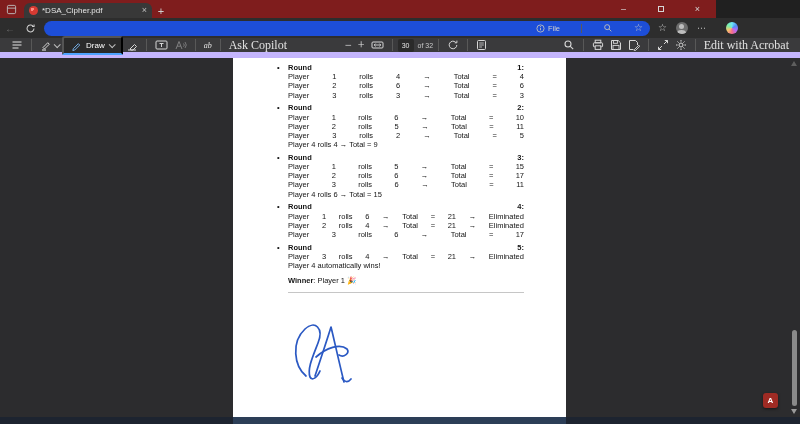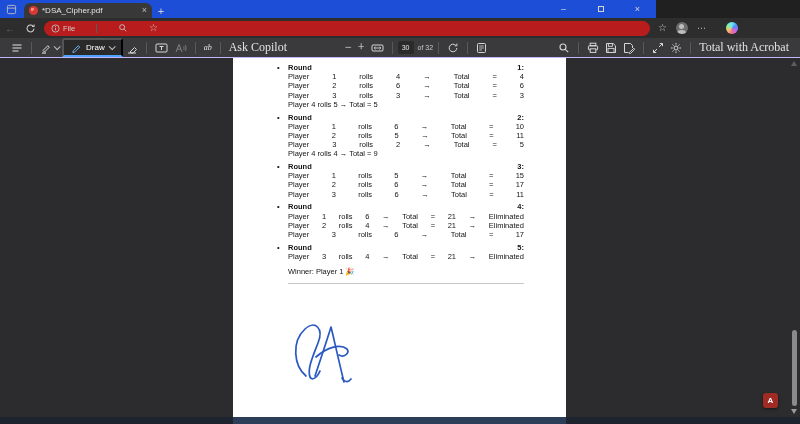"*DSA_Cipher.pdf" .tabbar { background: #1d4ed8 -> #7f1d1d; width: 656px -> 716px }
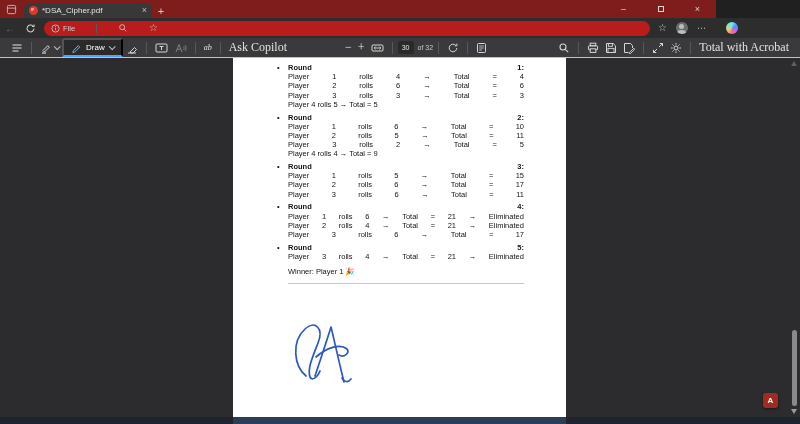"File" .urlpill { background: #b91c1c -> #1d4ed8; justify-content: none -> flex-end }
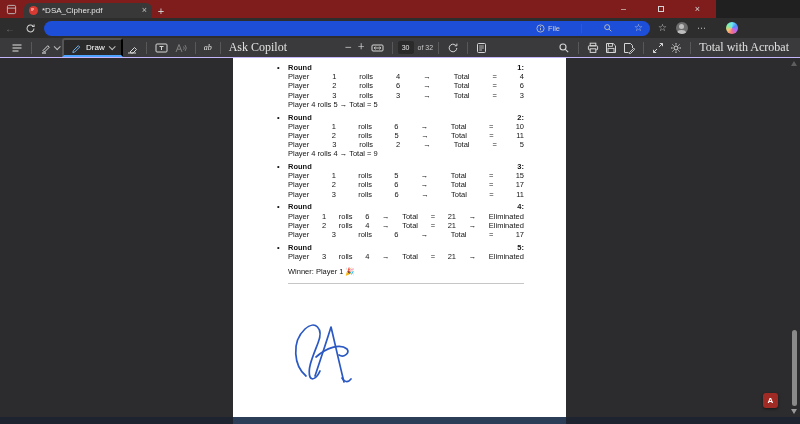"Draw" .pdfbar { border-bottom: 1px solid #c4b5fd -> 6px solid #c4b5fd }
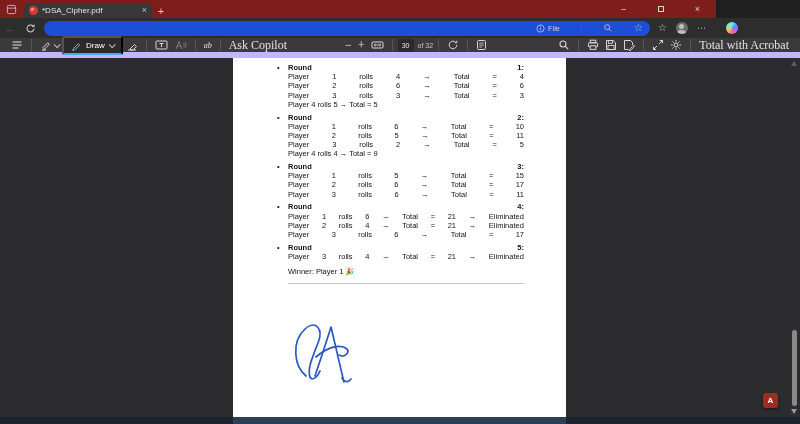"Total with Acrobat" span.tlabel { text: Total -> Edit }
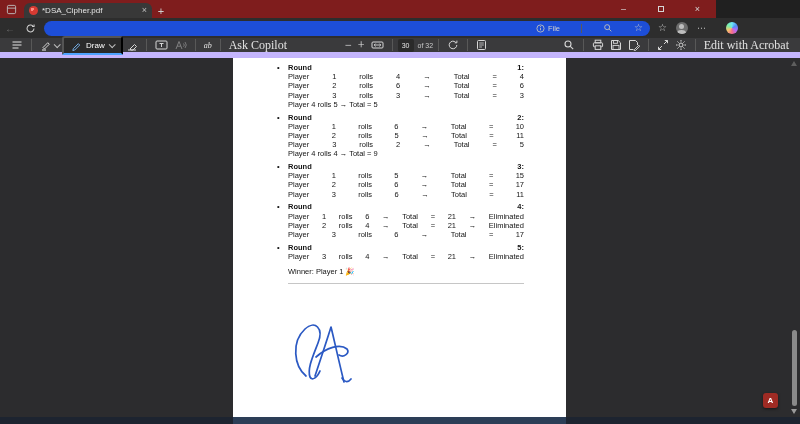"Player 4 rolls 5 →" div.pfoot { html: <div>Player 4 rolls 5 → Total = 5</div> -> none }
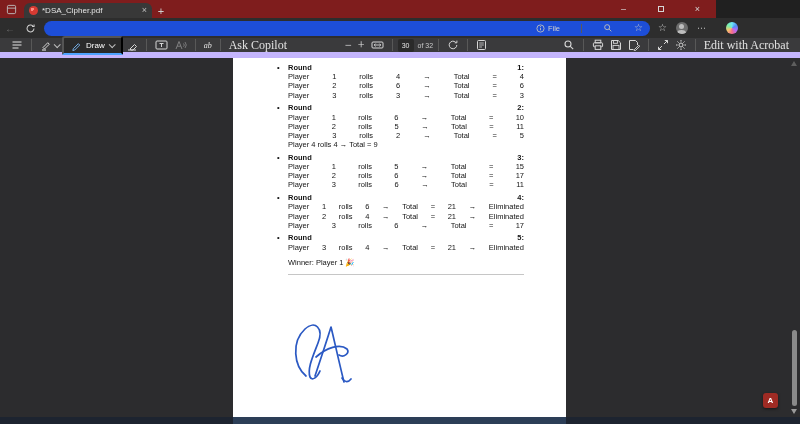"Player 4 rolls 6 →" div.pfoot { html: none -> <div>Player 4 rolls 6 → Total = 15</div> }
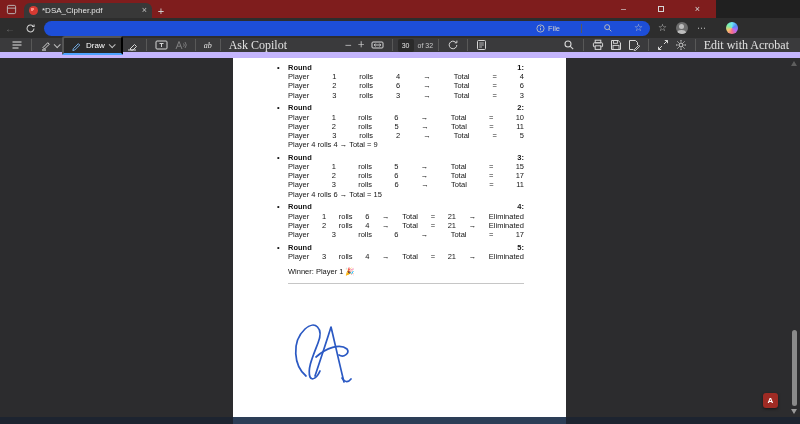"Player 4 automatically wins!" div.pfoot { html: none -> <div>Player 4 automatically wins!</div> }
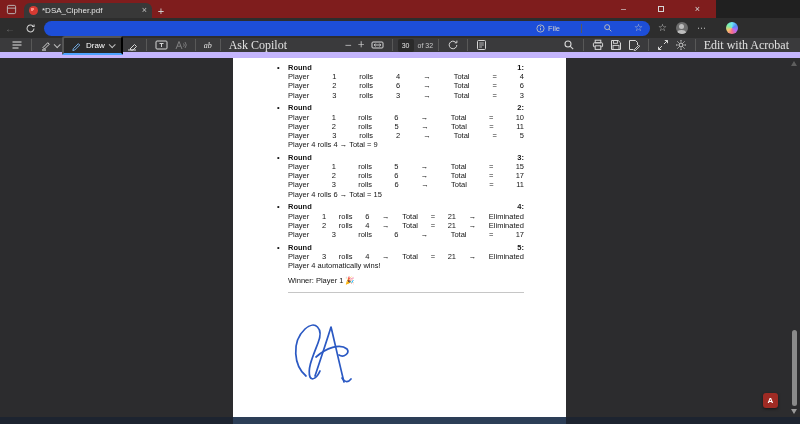"Winner" .winline b { font-weight: normal -> bold }
